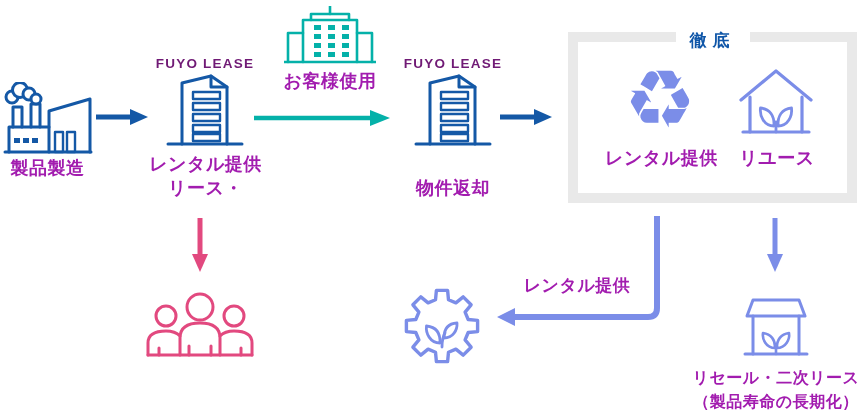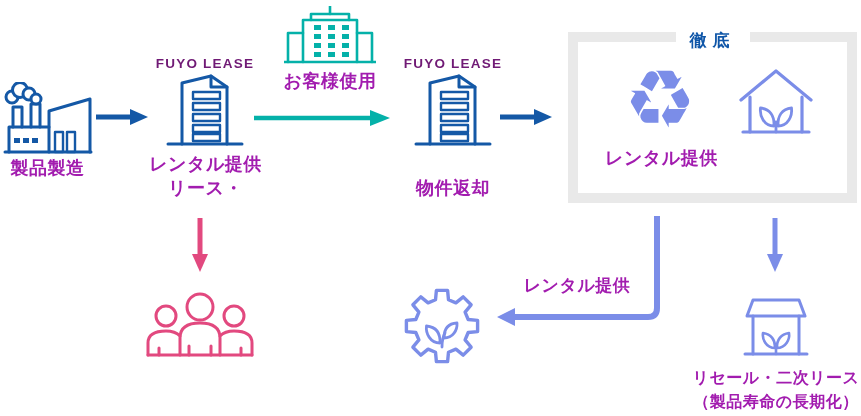"リユース" div.lbl { html: none -> <div>リユース</div> }
